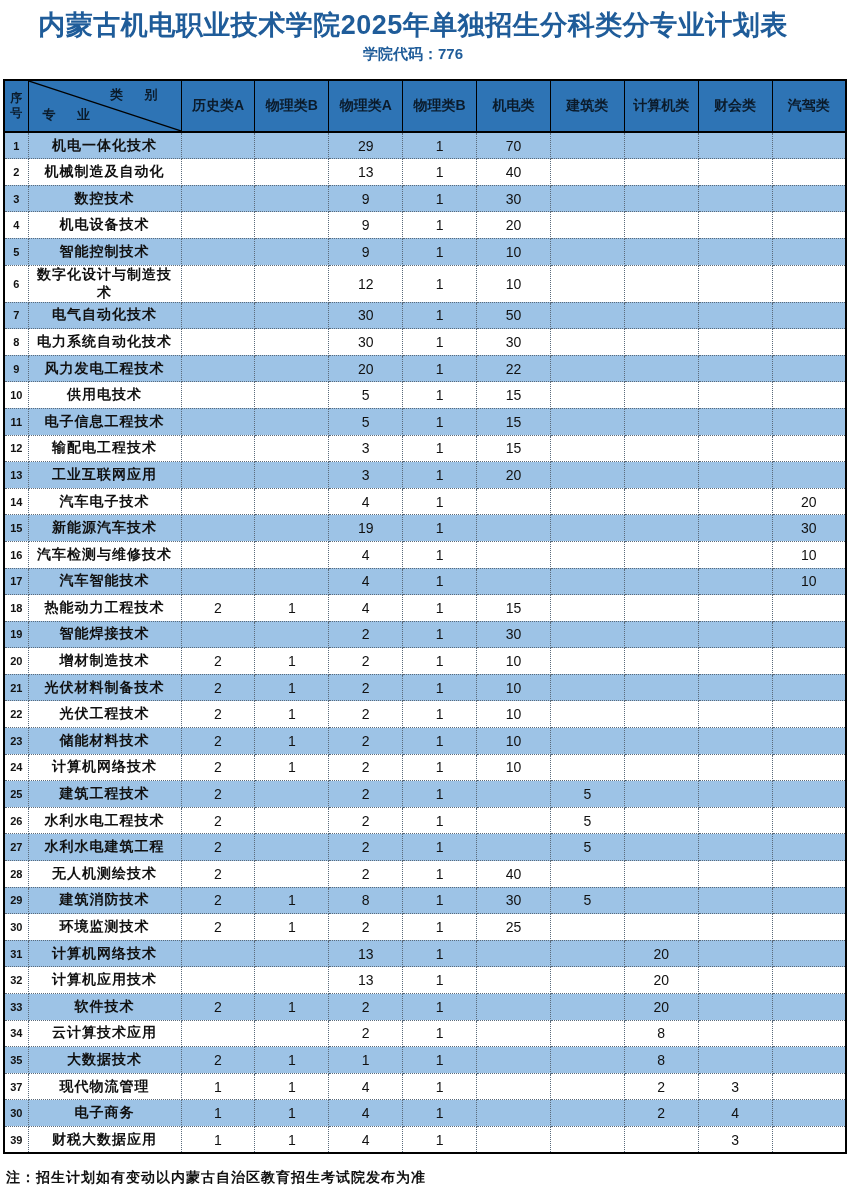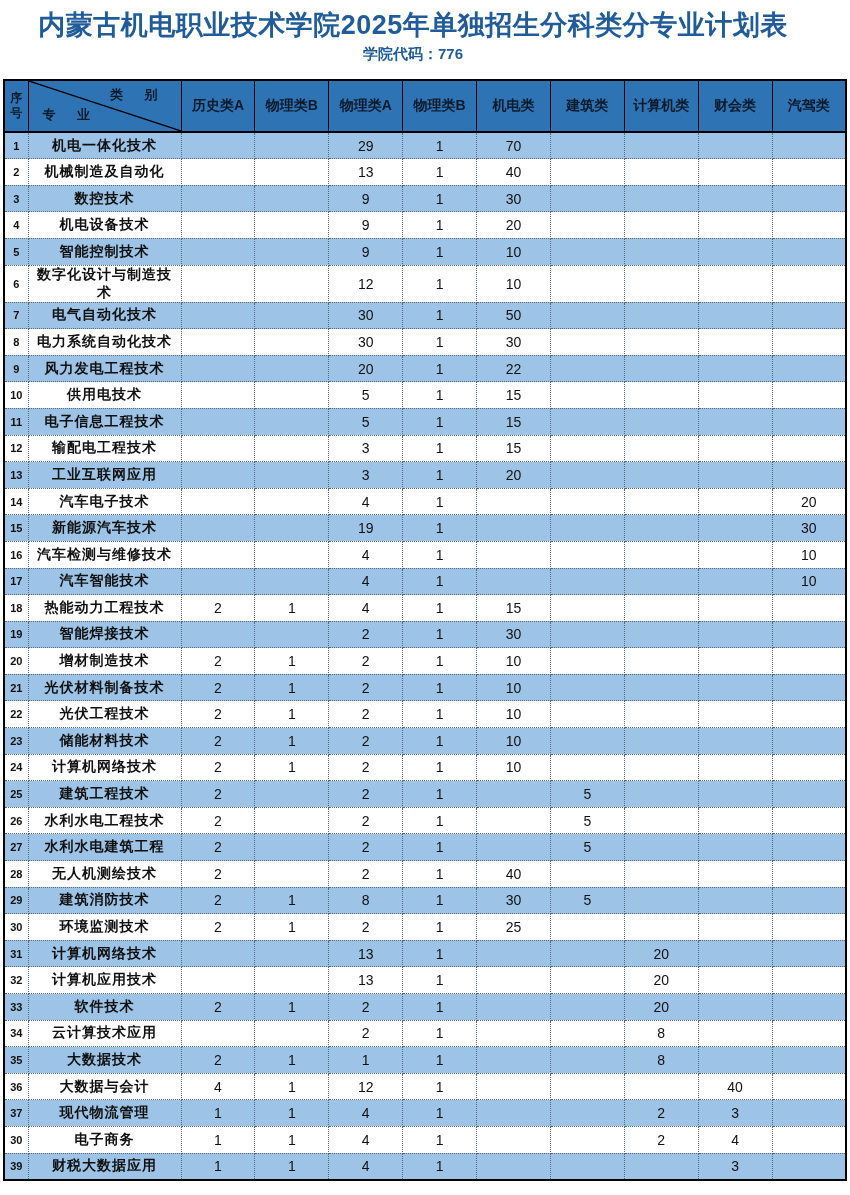"36" tr { html: <tr> <td>36</td> <td>大数据与会计</td> <td>4</td> <td>1</td> <td>12</td> <td>1</td> <td></td> <td></td> <td></td> <td>40</td> <td></td> </tr> -> none }
